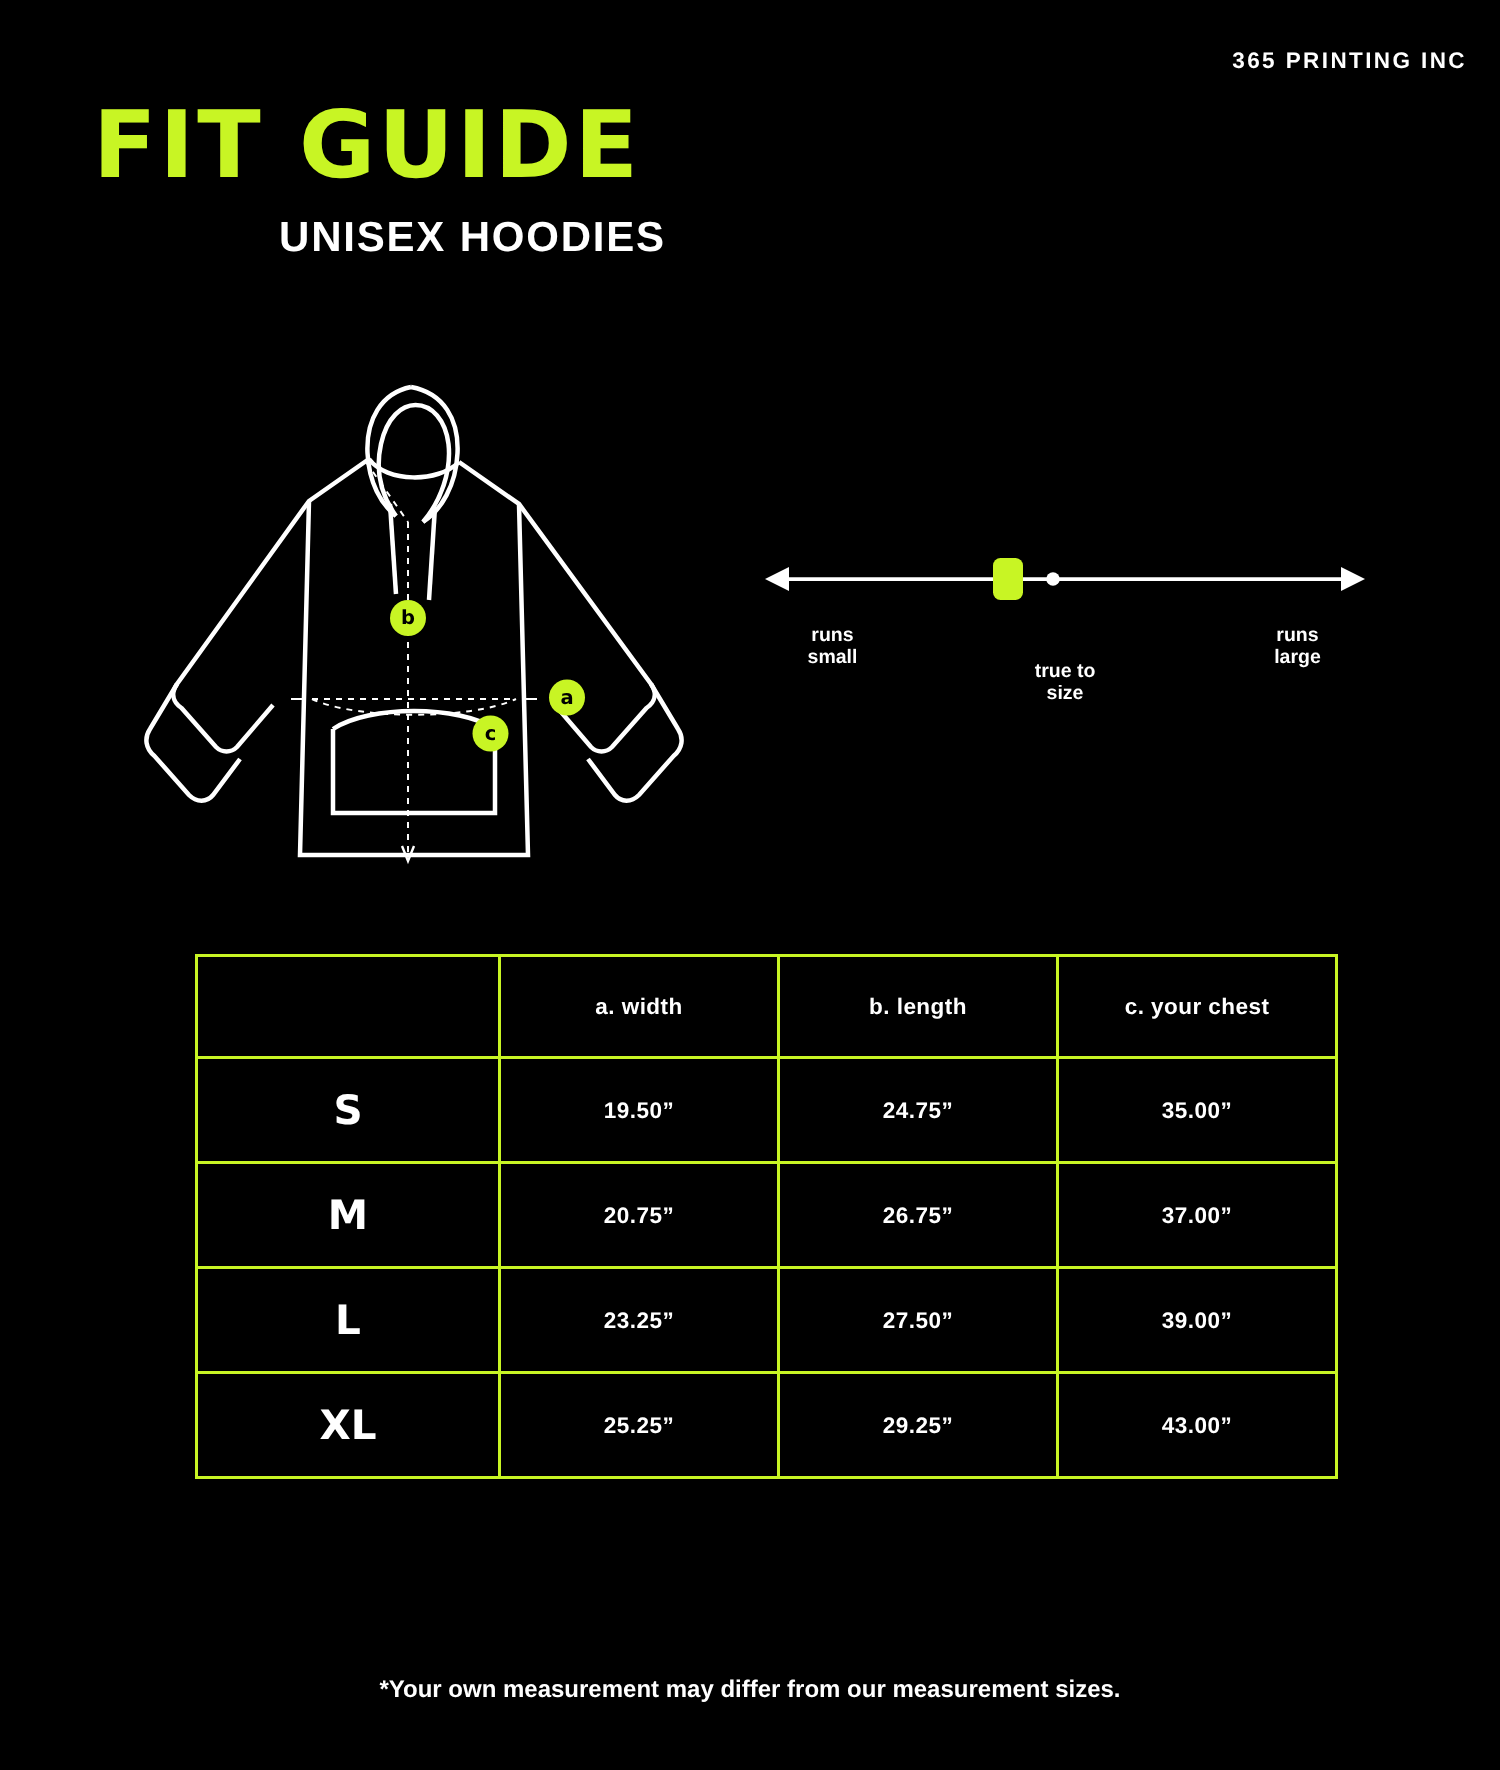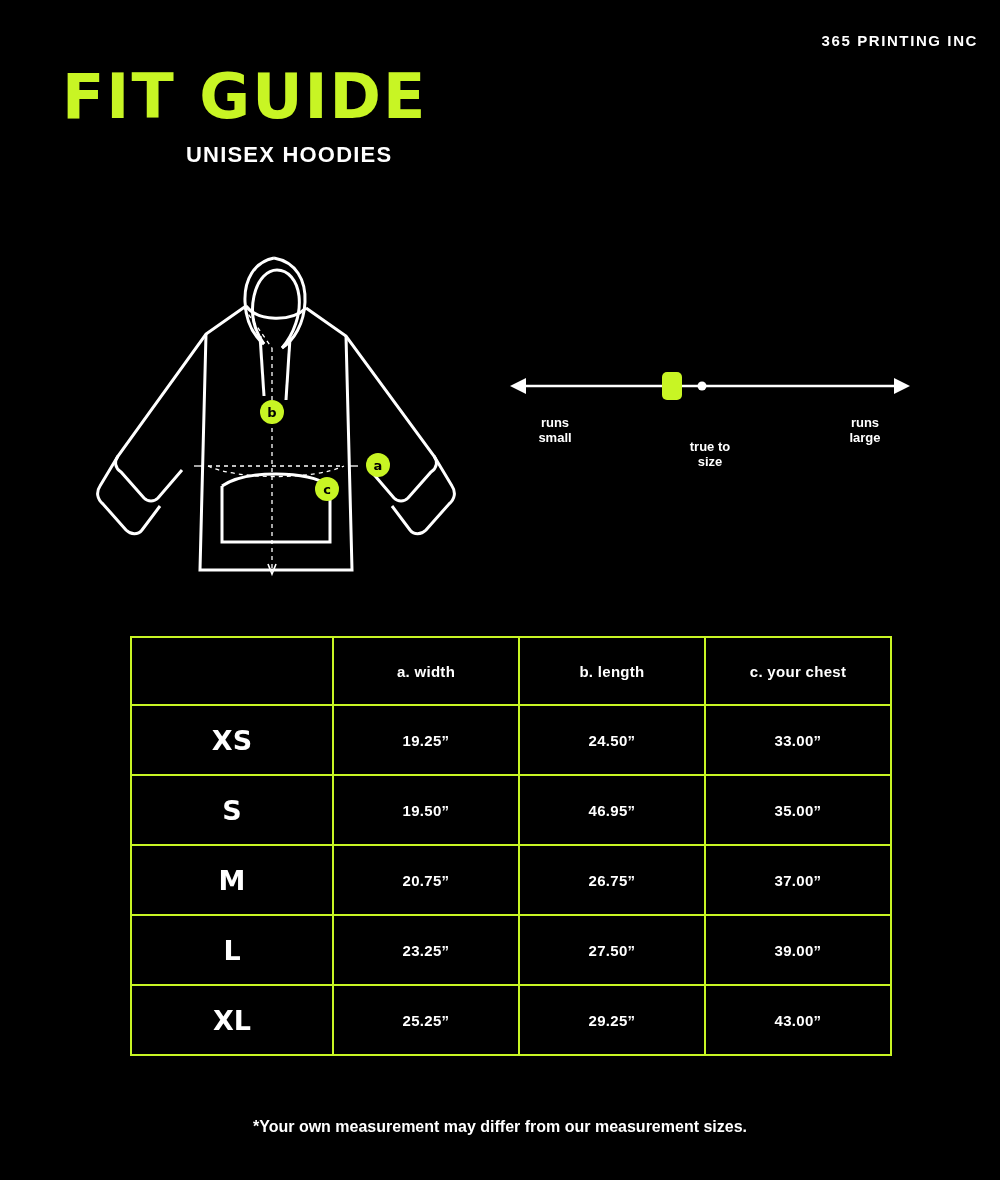"UNISEX HOODIES" .subtitle { font-size: 22px -> 28px }
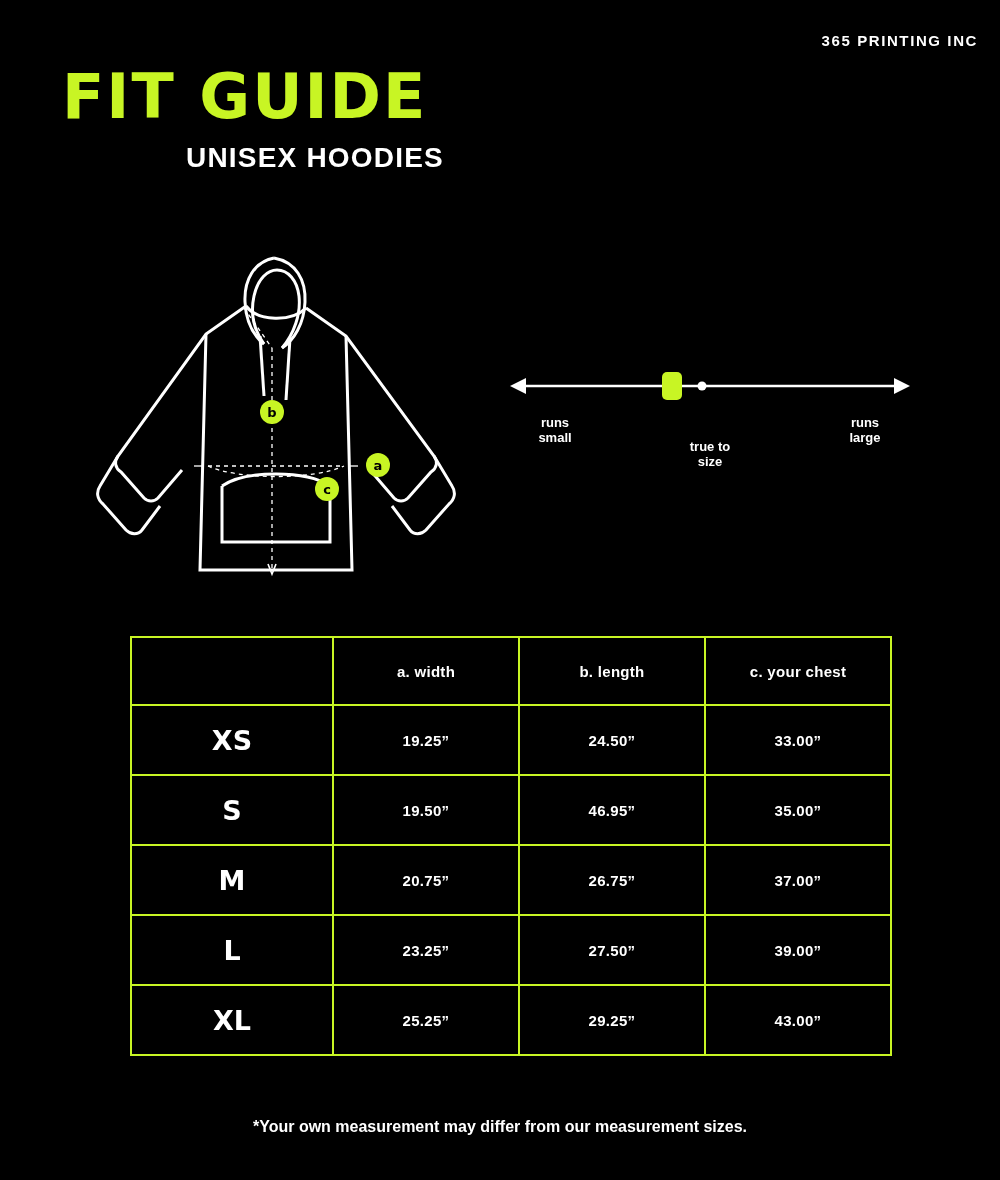"XS" tr { html: <tr> <td>XS</td> <td>19.25”</td> <td>24.50”</td> <td>33.00”</td> </tr> -> none }
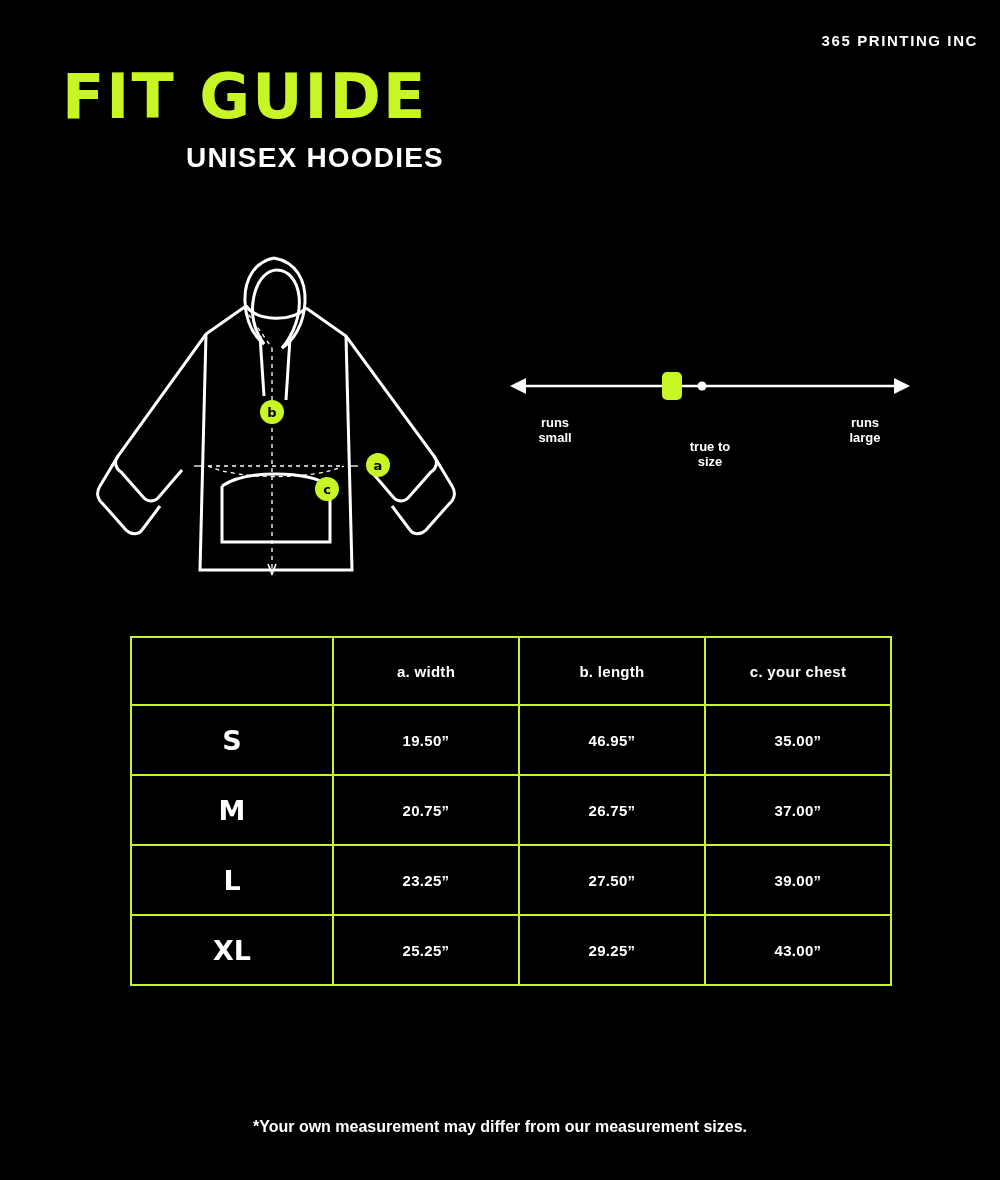"46.95”" td.val { text: 46.95 -> 24.75 }
